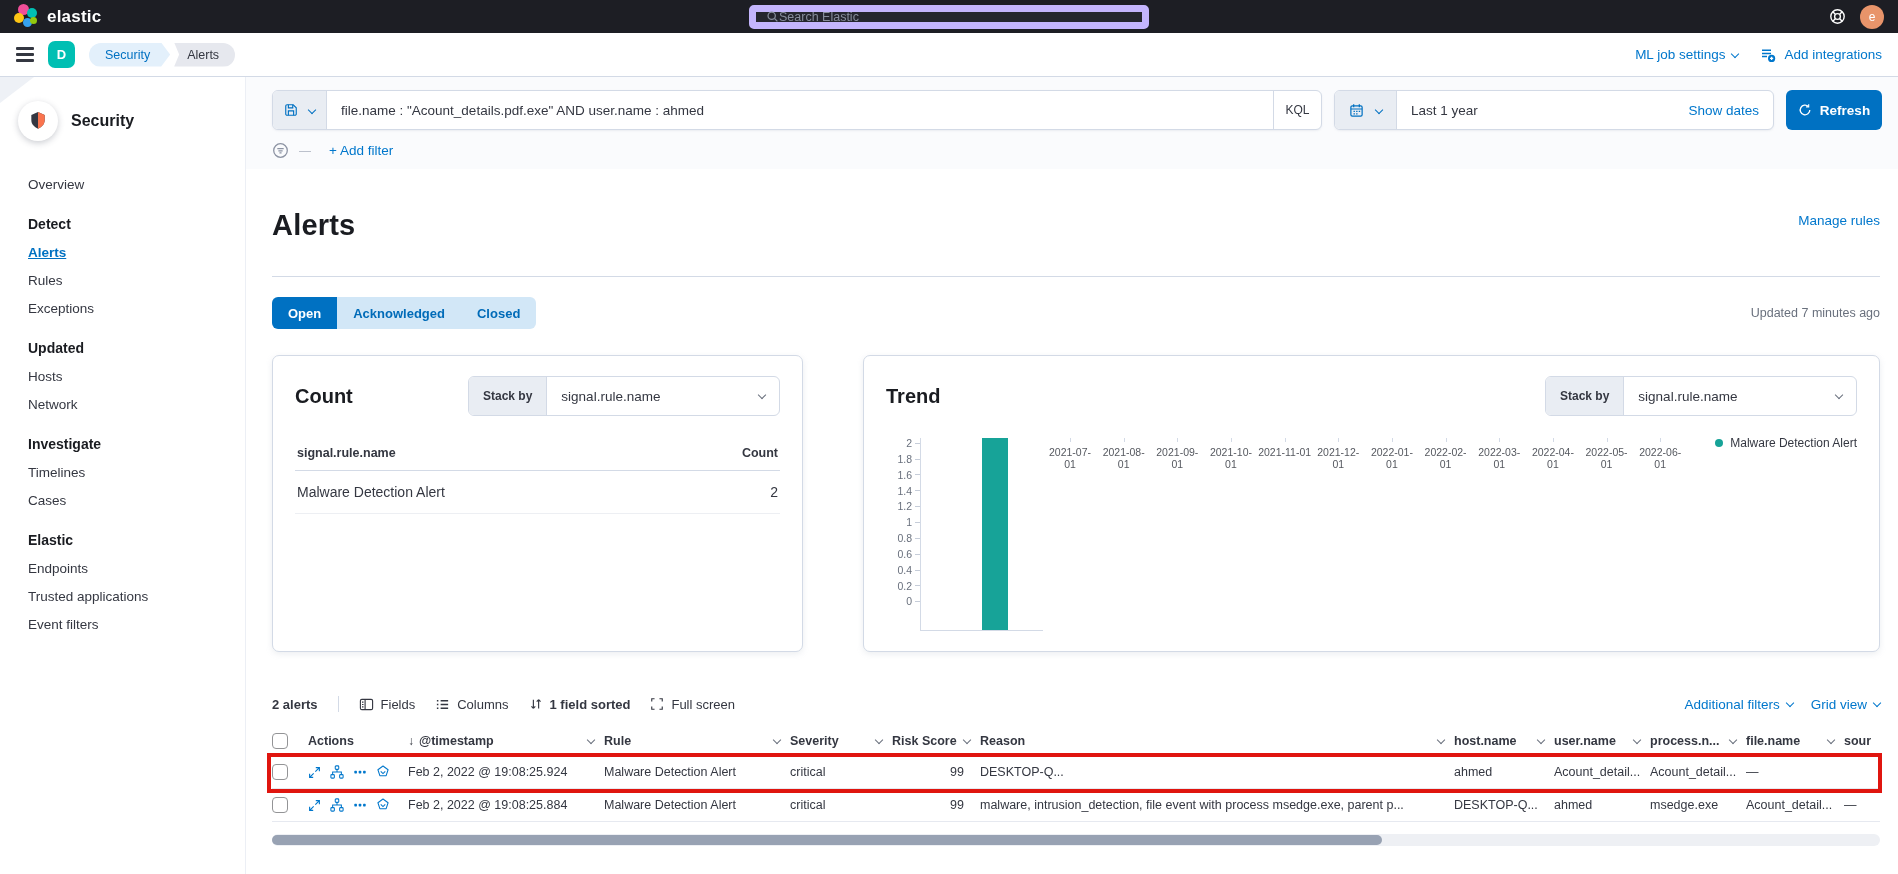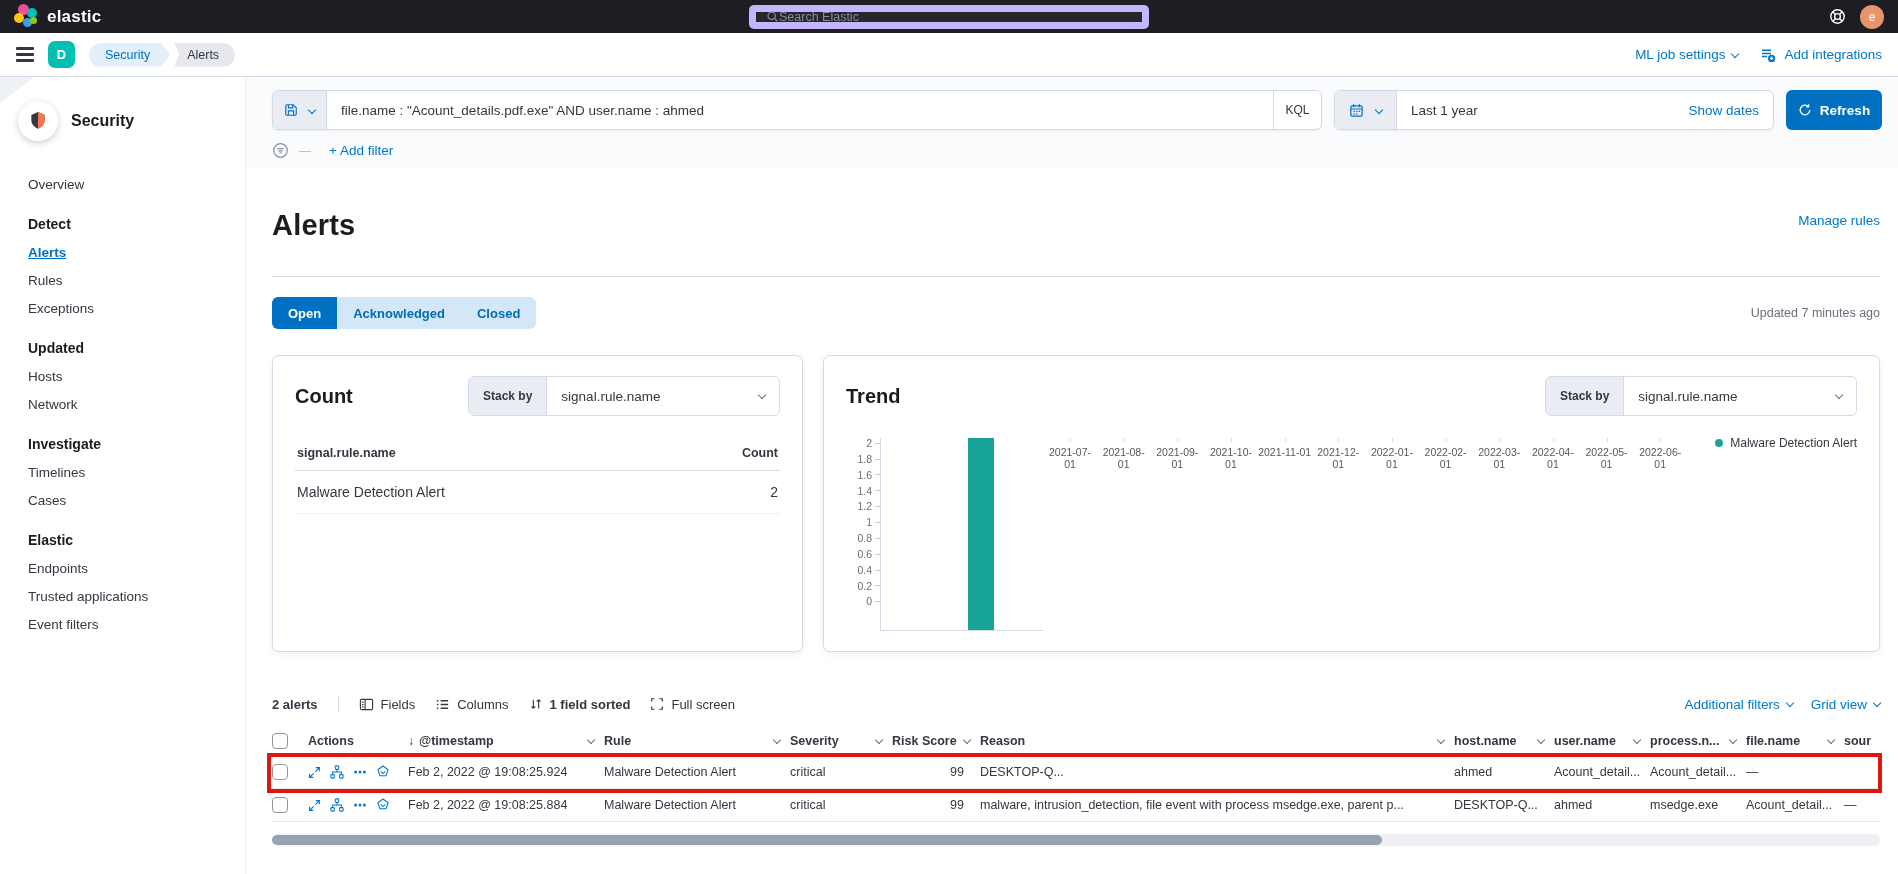"Count" .panels { gap: 20px -> 60px }
